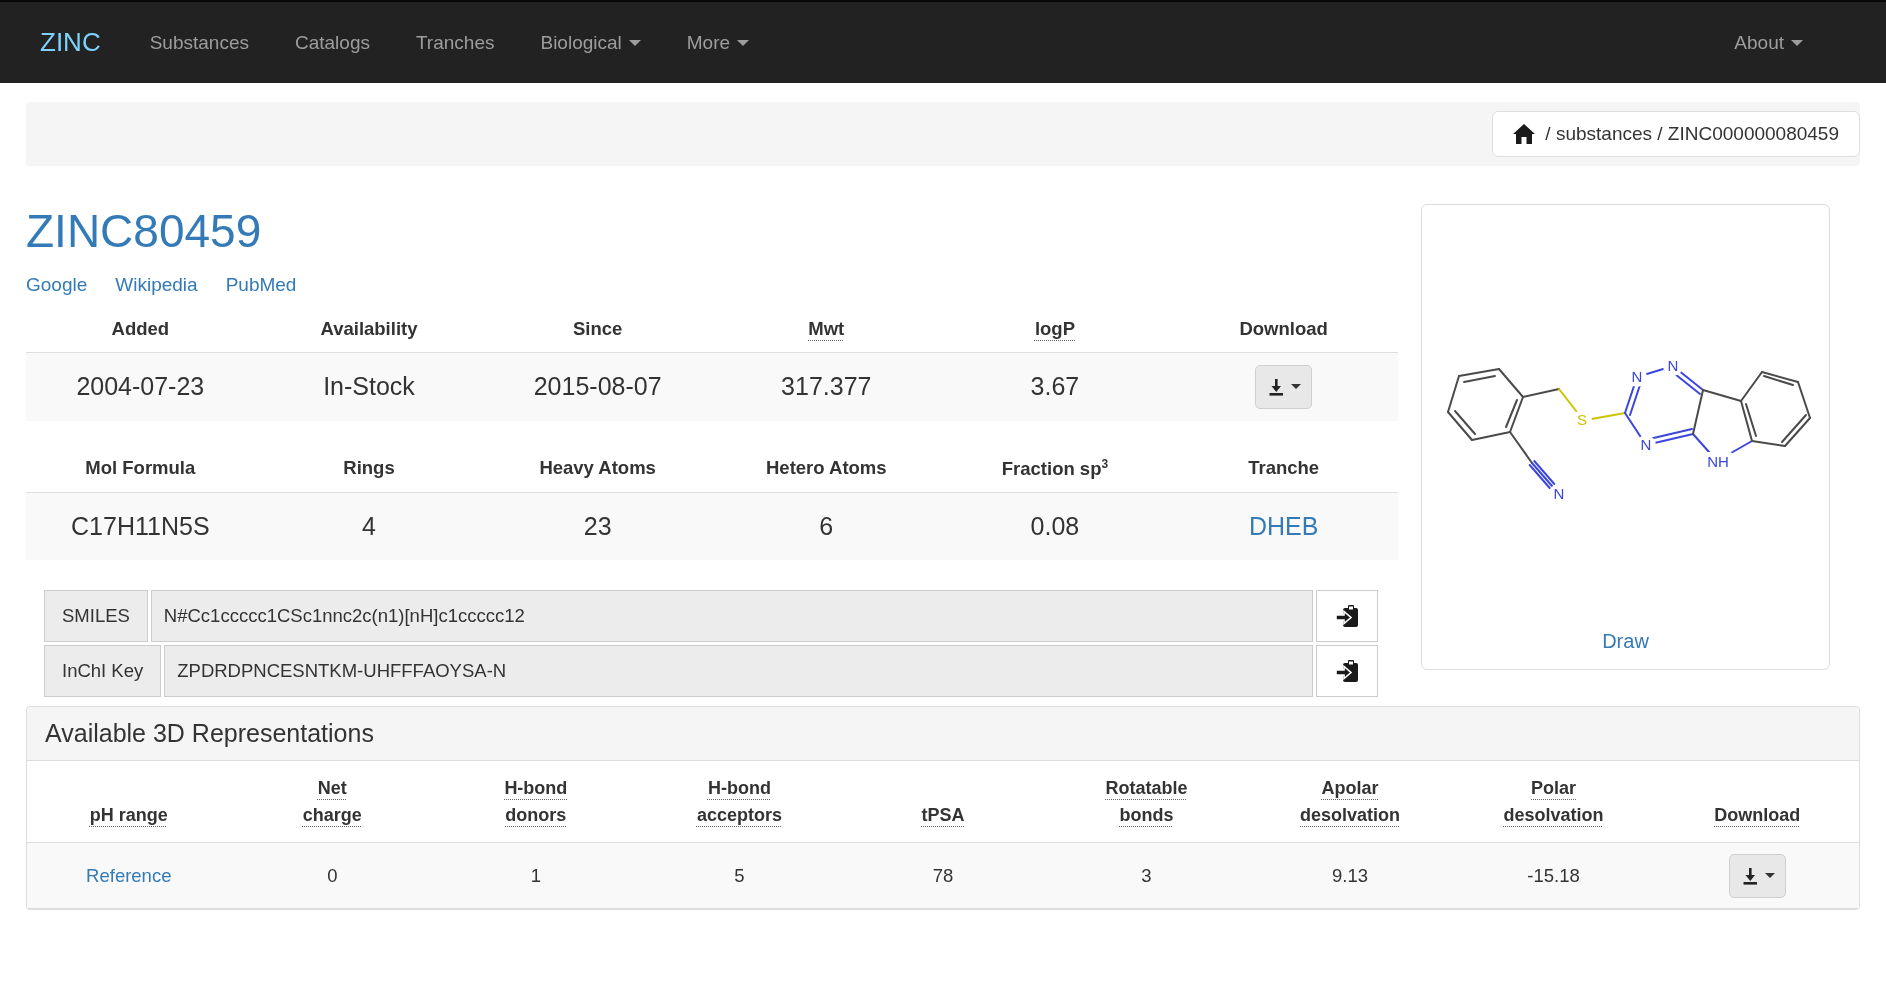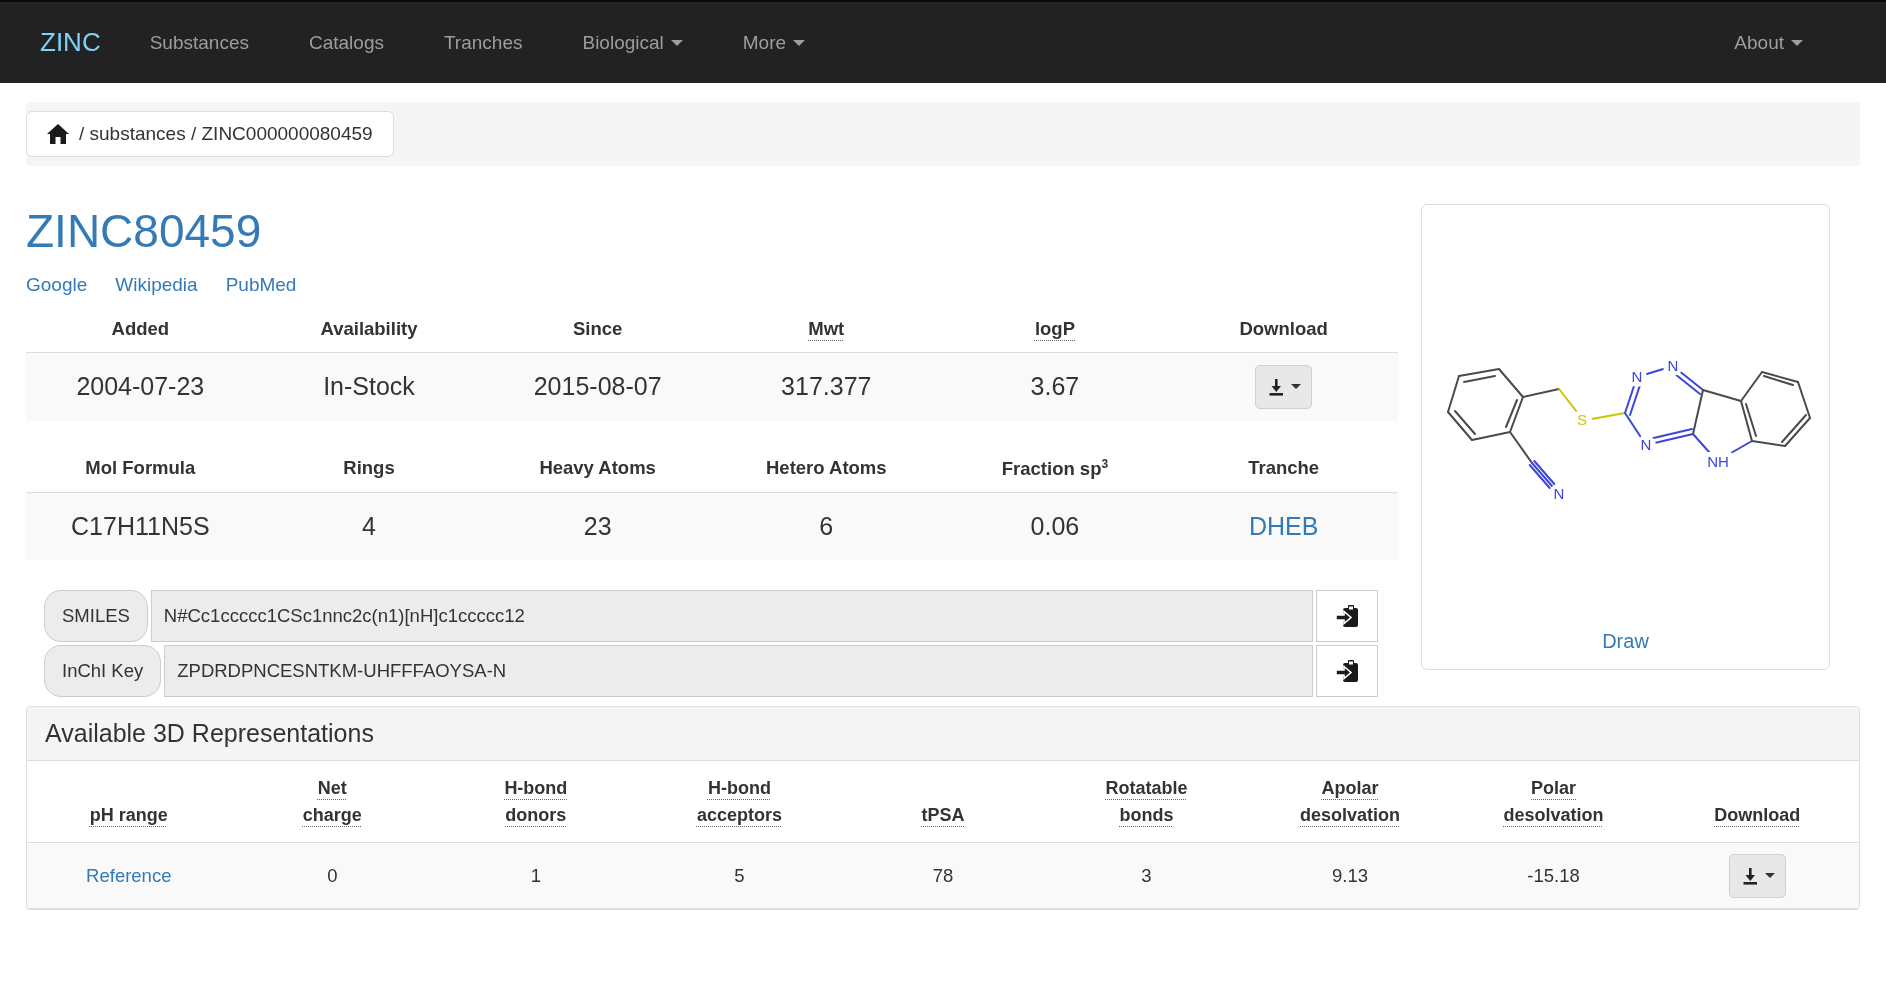"Substances" .nav-left { gap: 14px -> none }
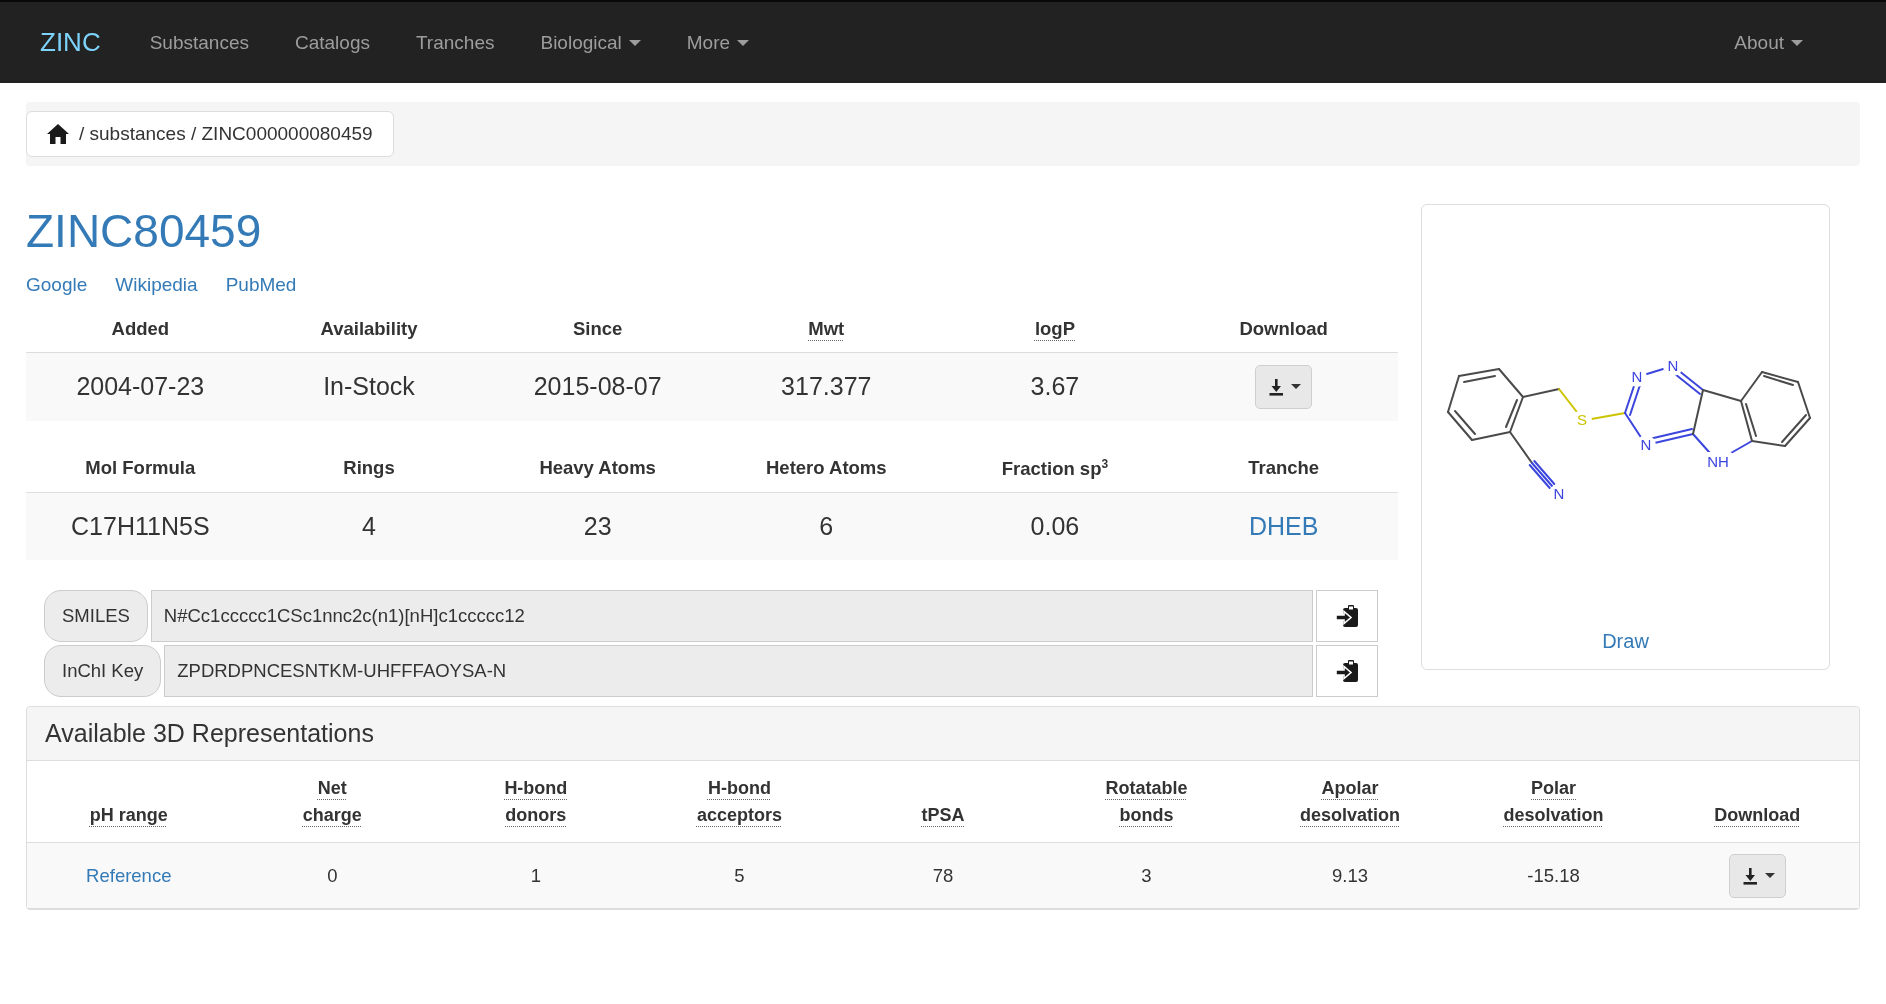"/ substances / ZINC000000080459" .crumb-strip { justify-content: flex-start -> flex-end }
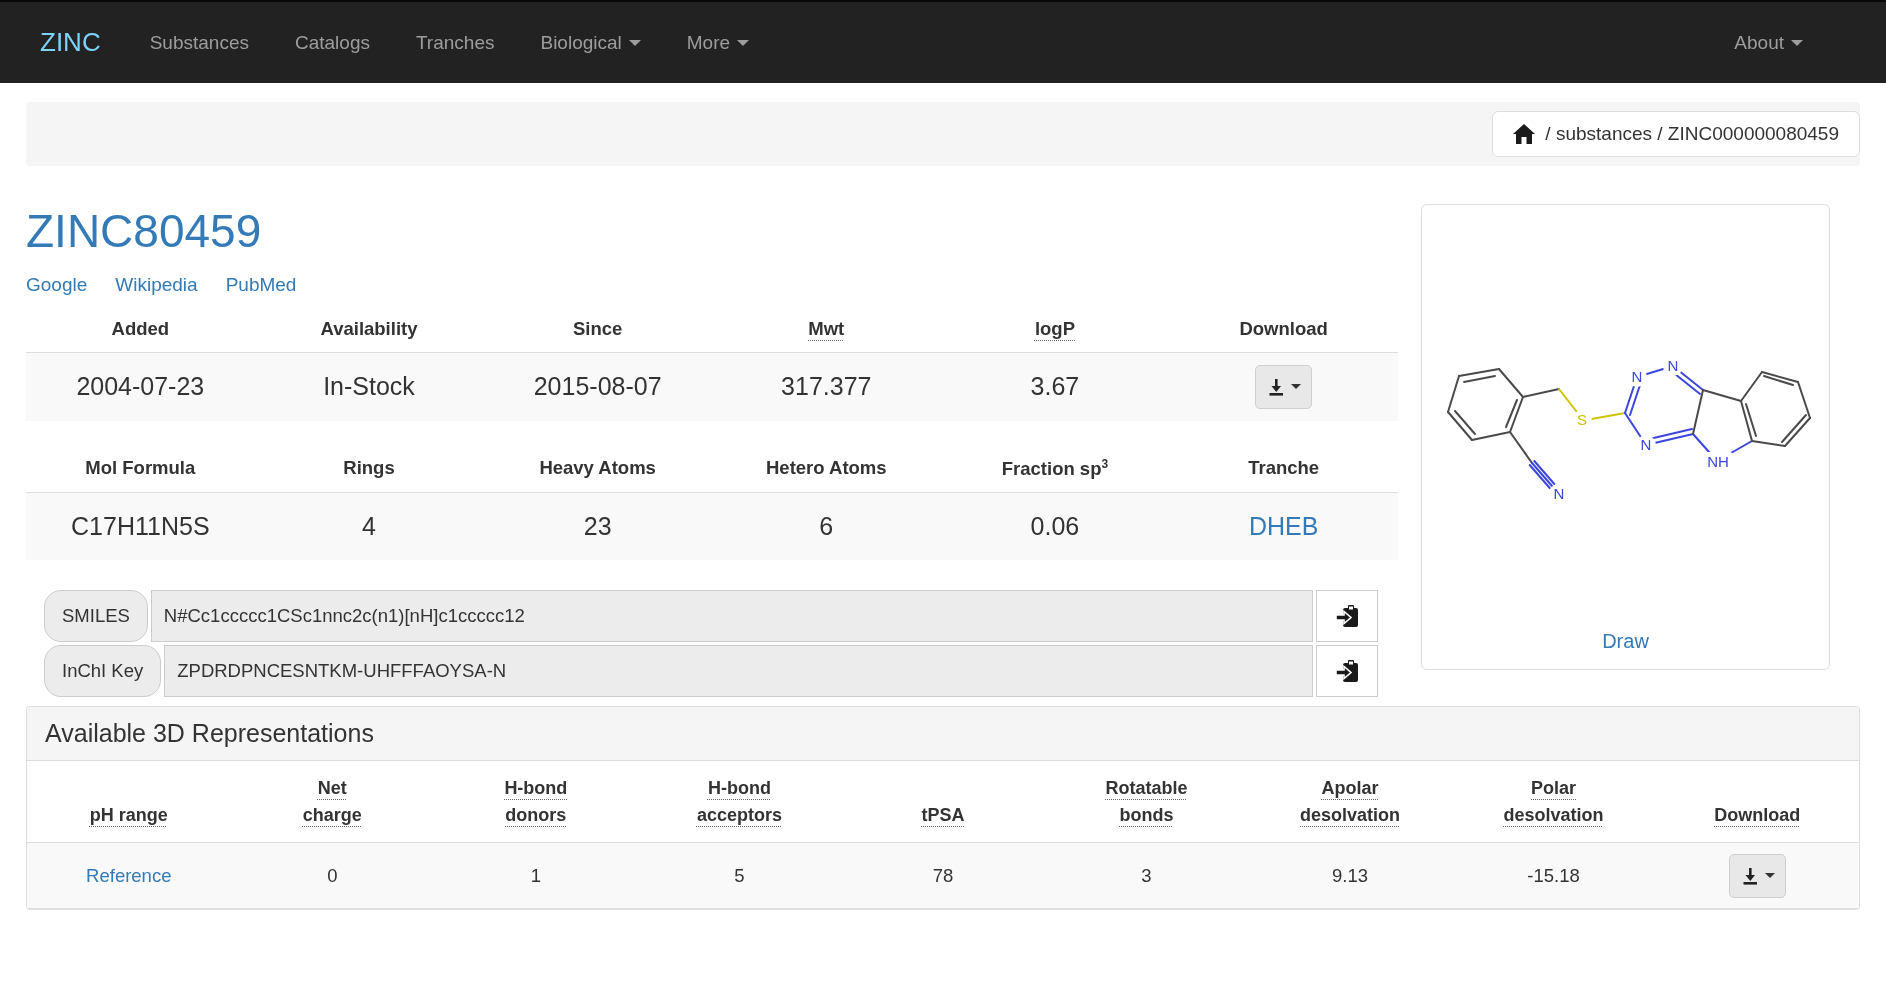"0.06" td { text: 0.06 -> 0.08 }
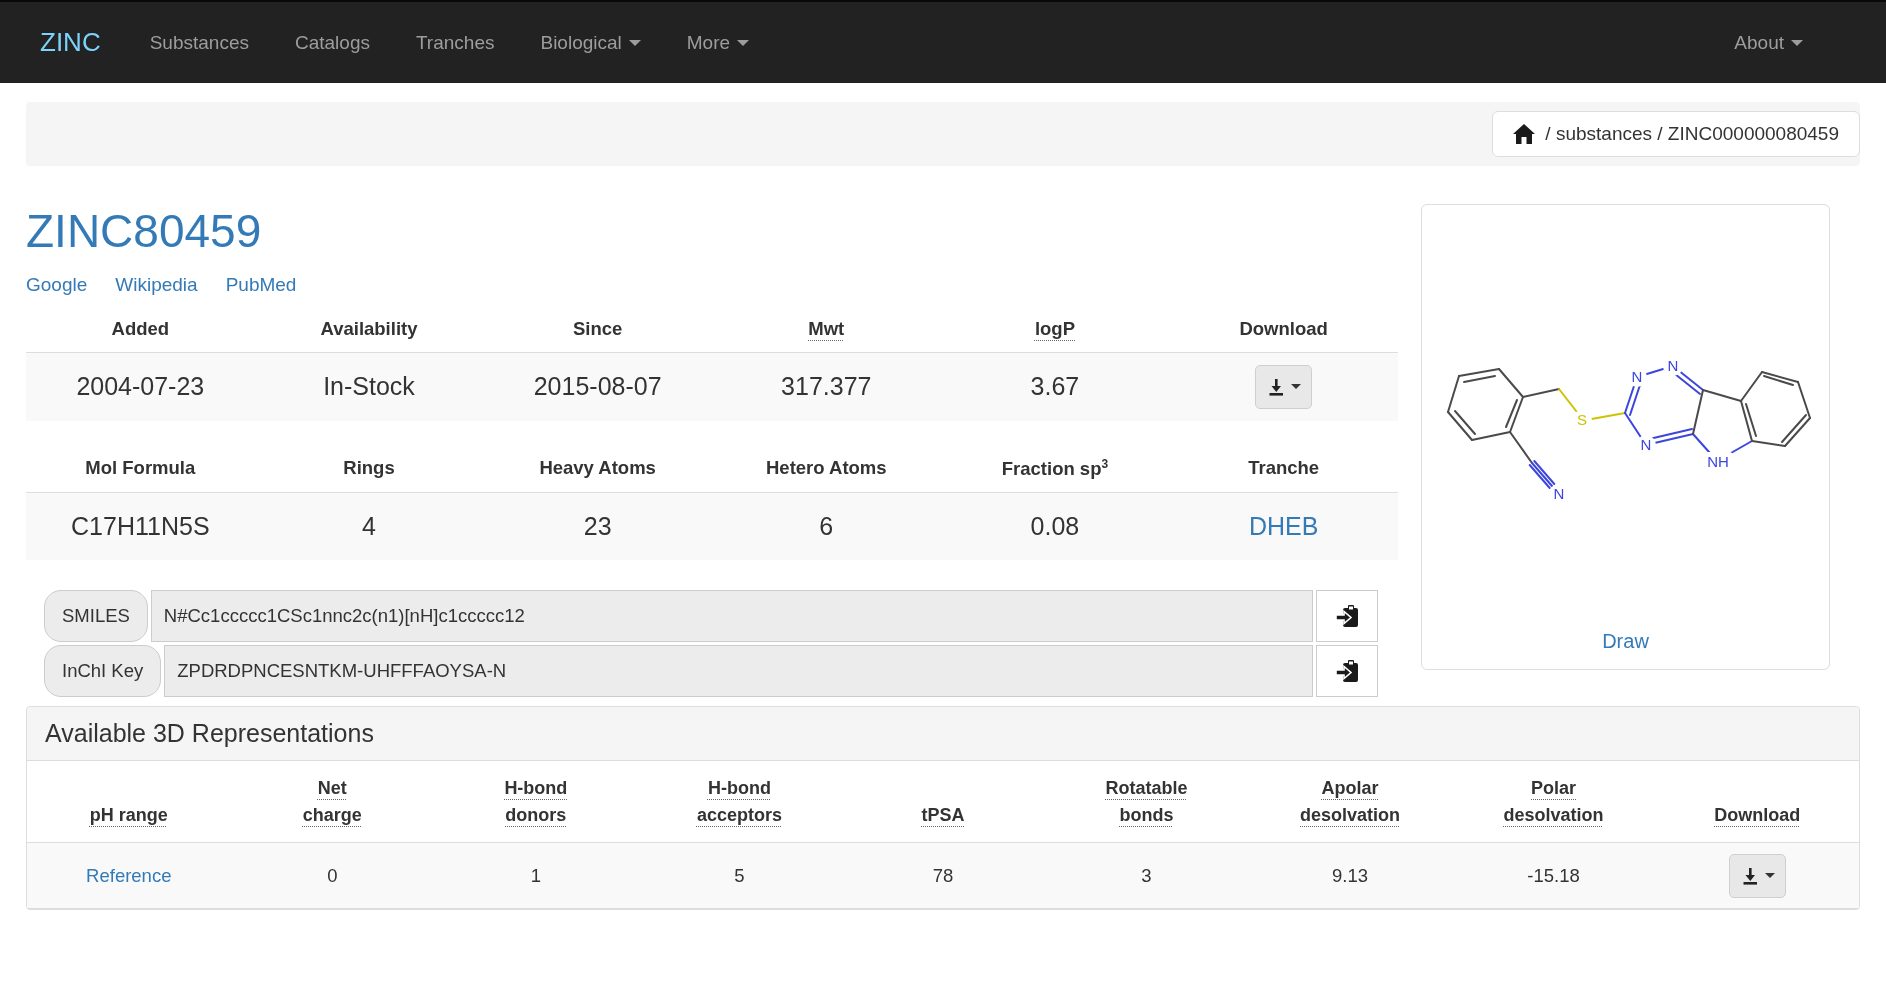"SMILES" .id-label { border-radius: 17px -> none }
